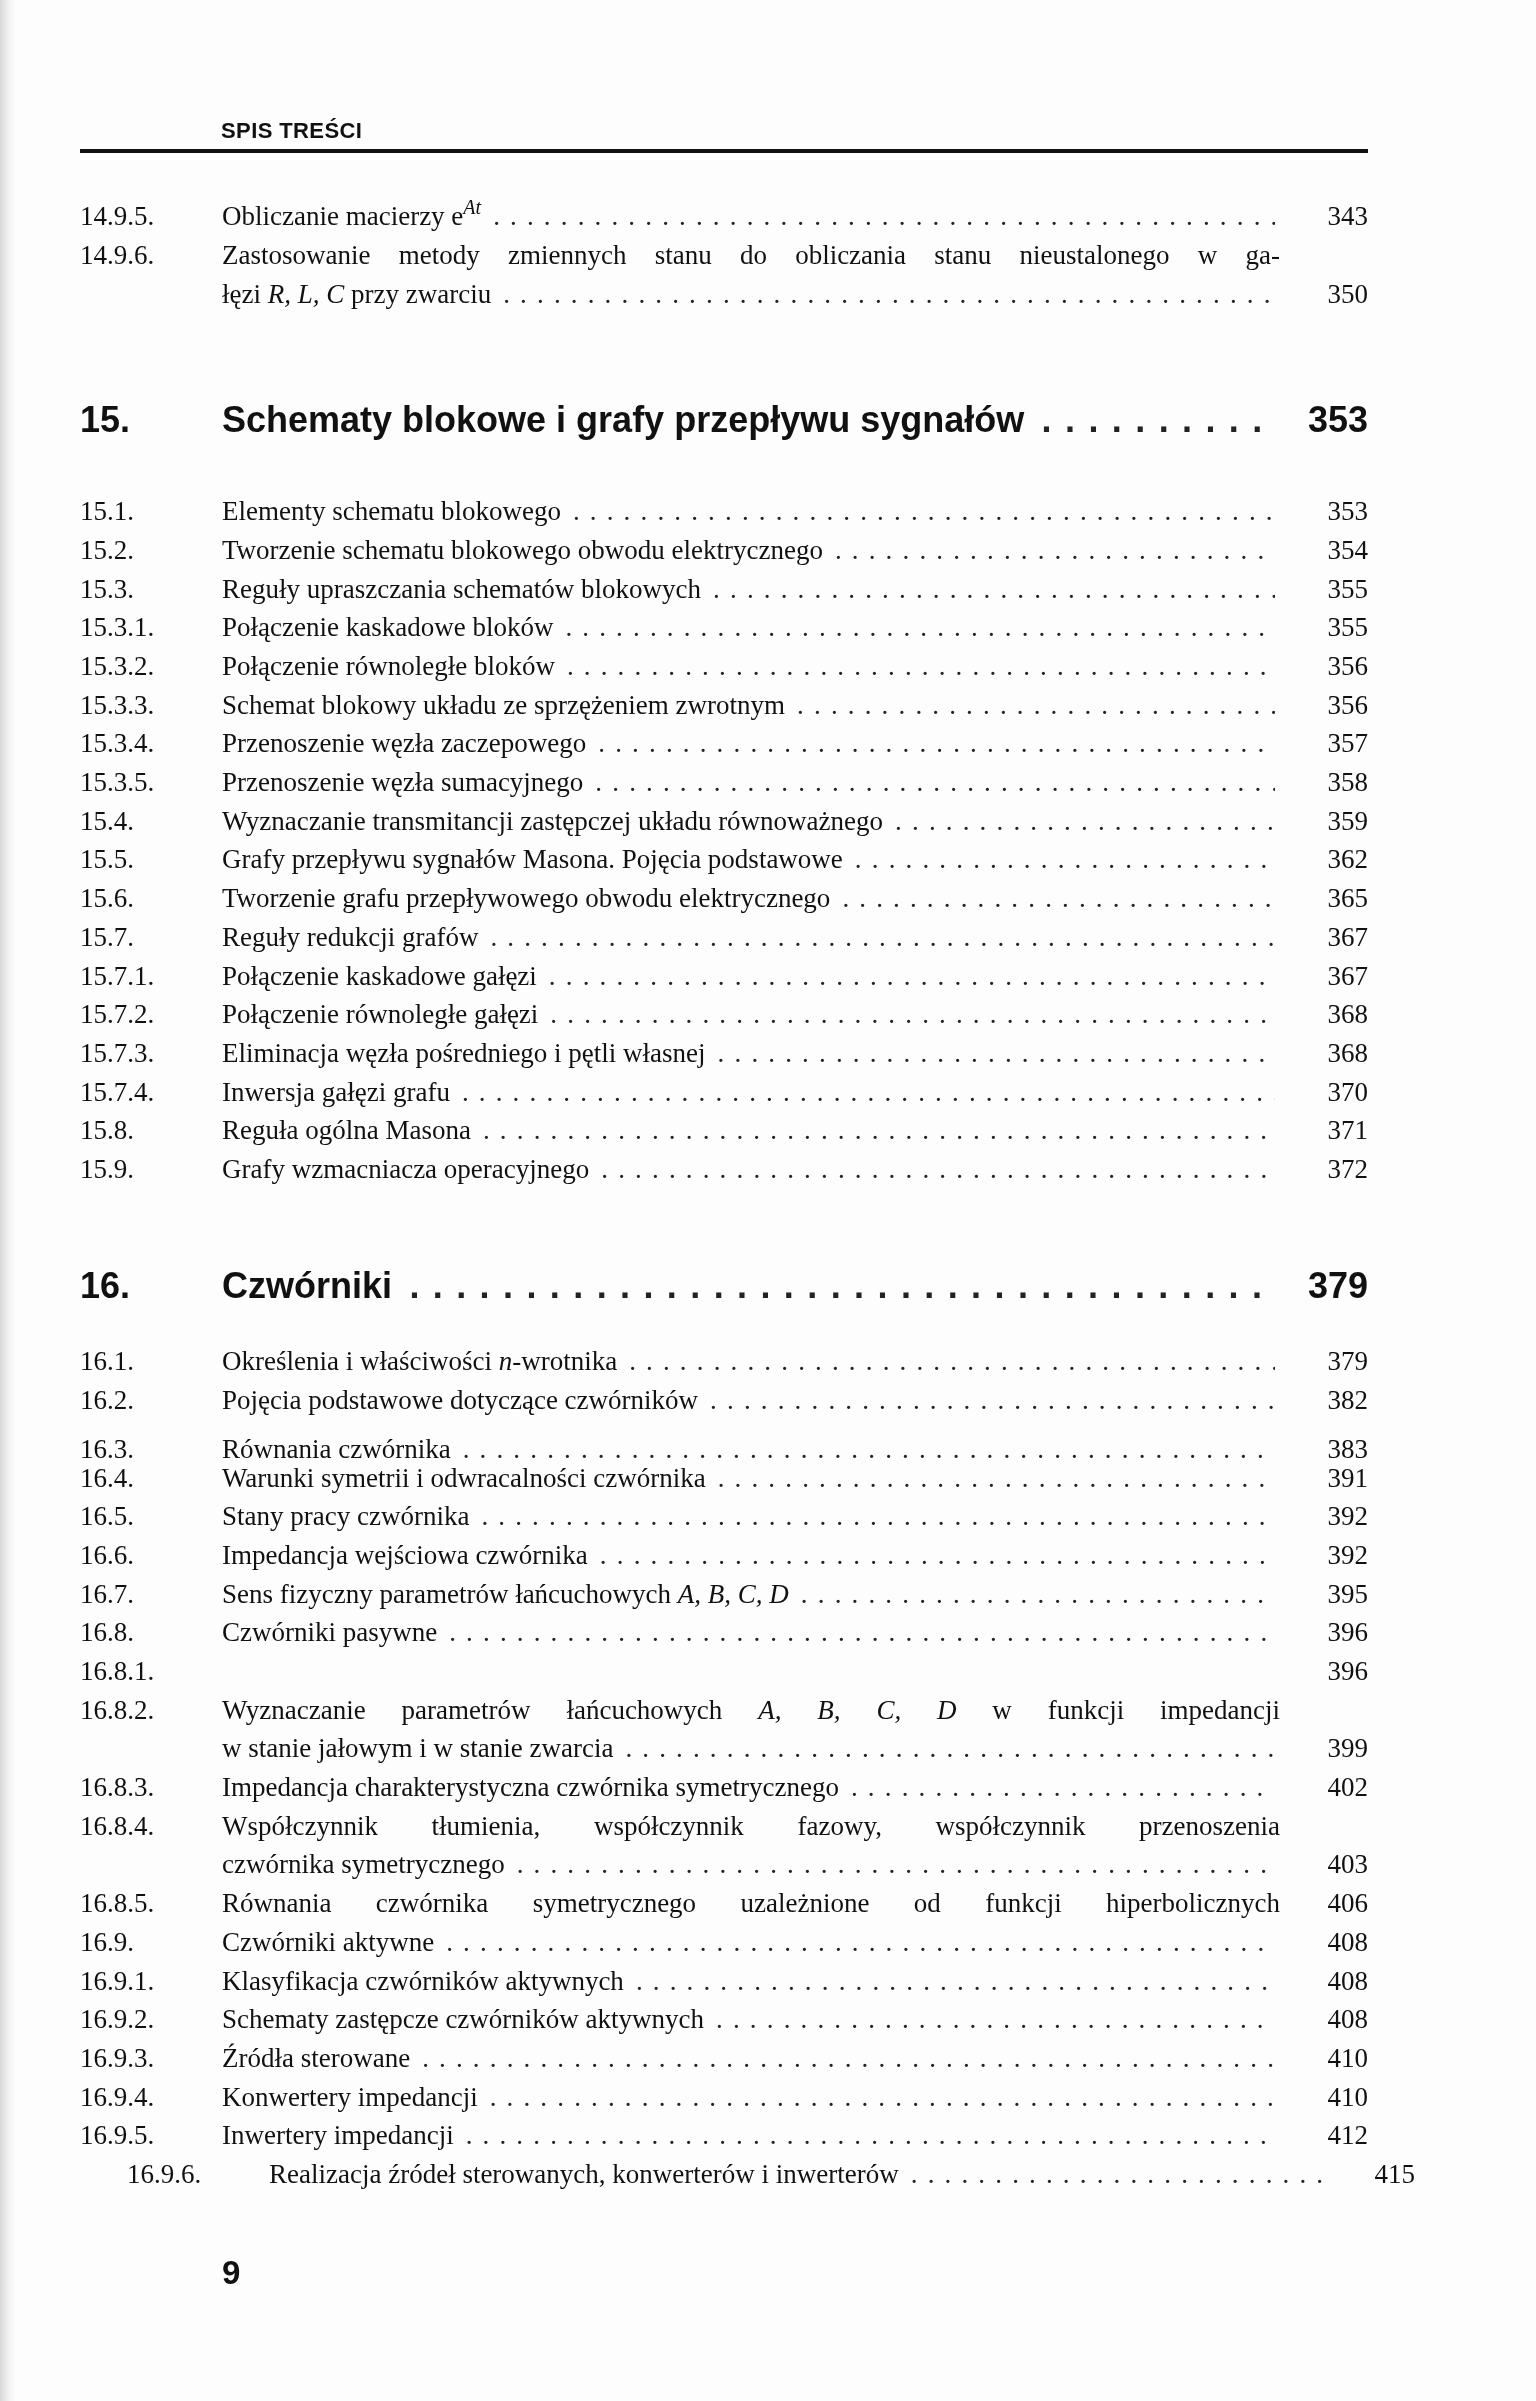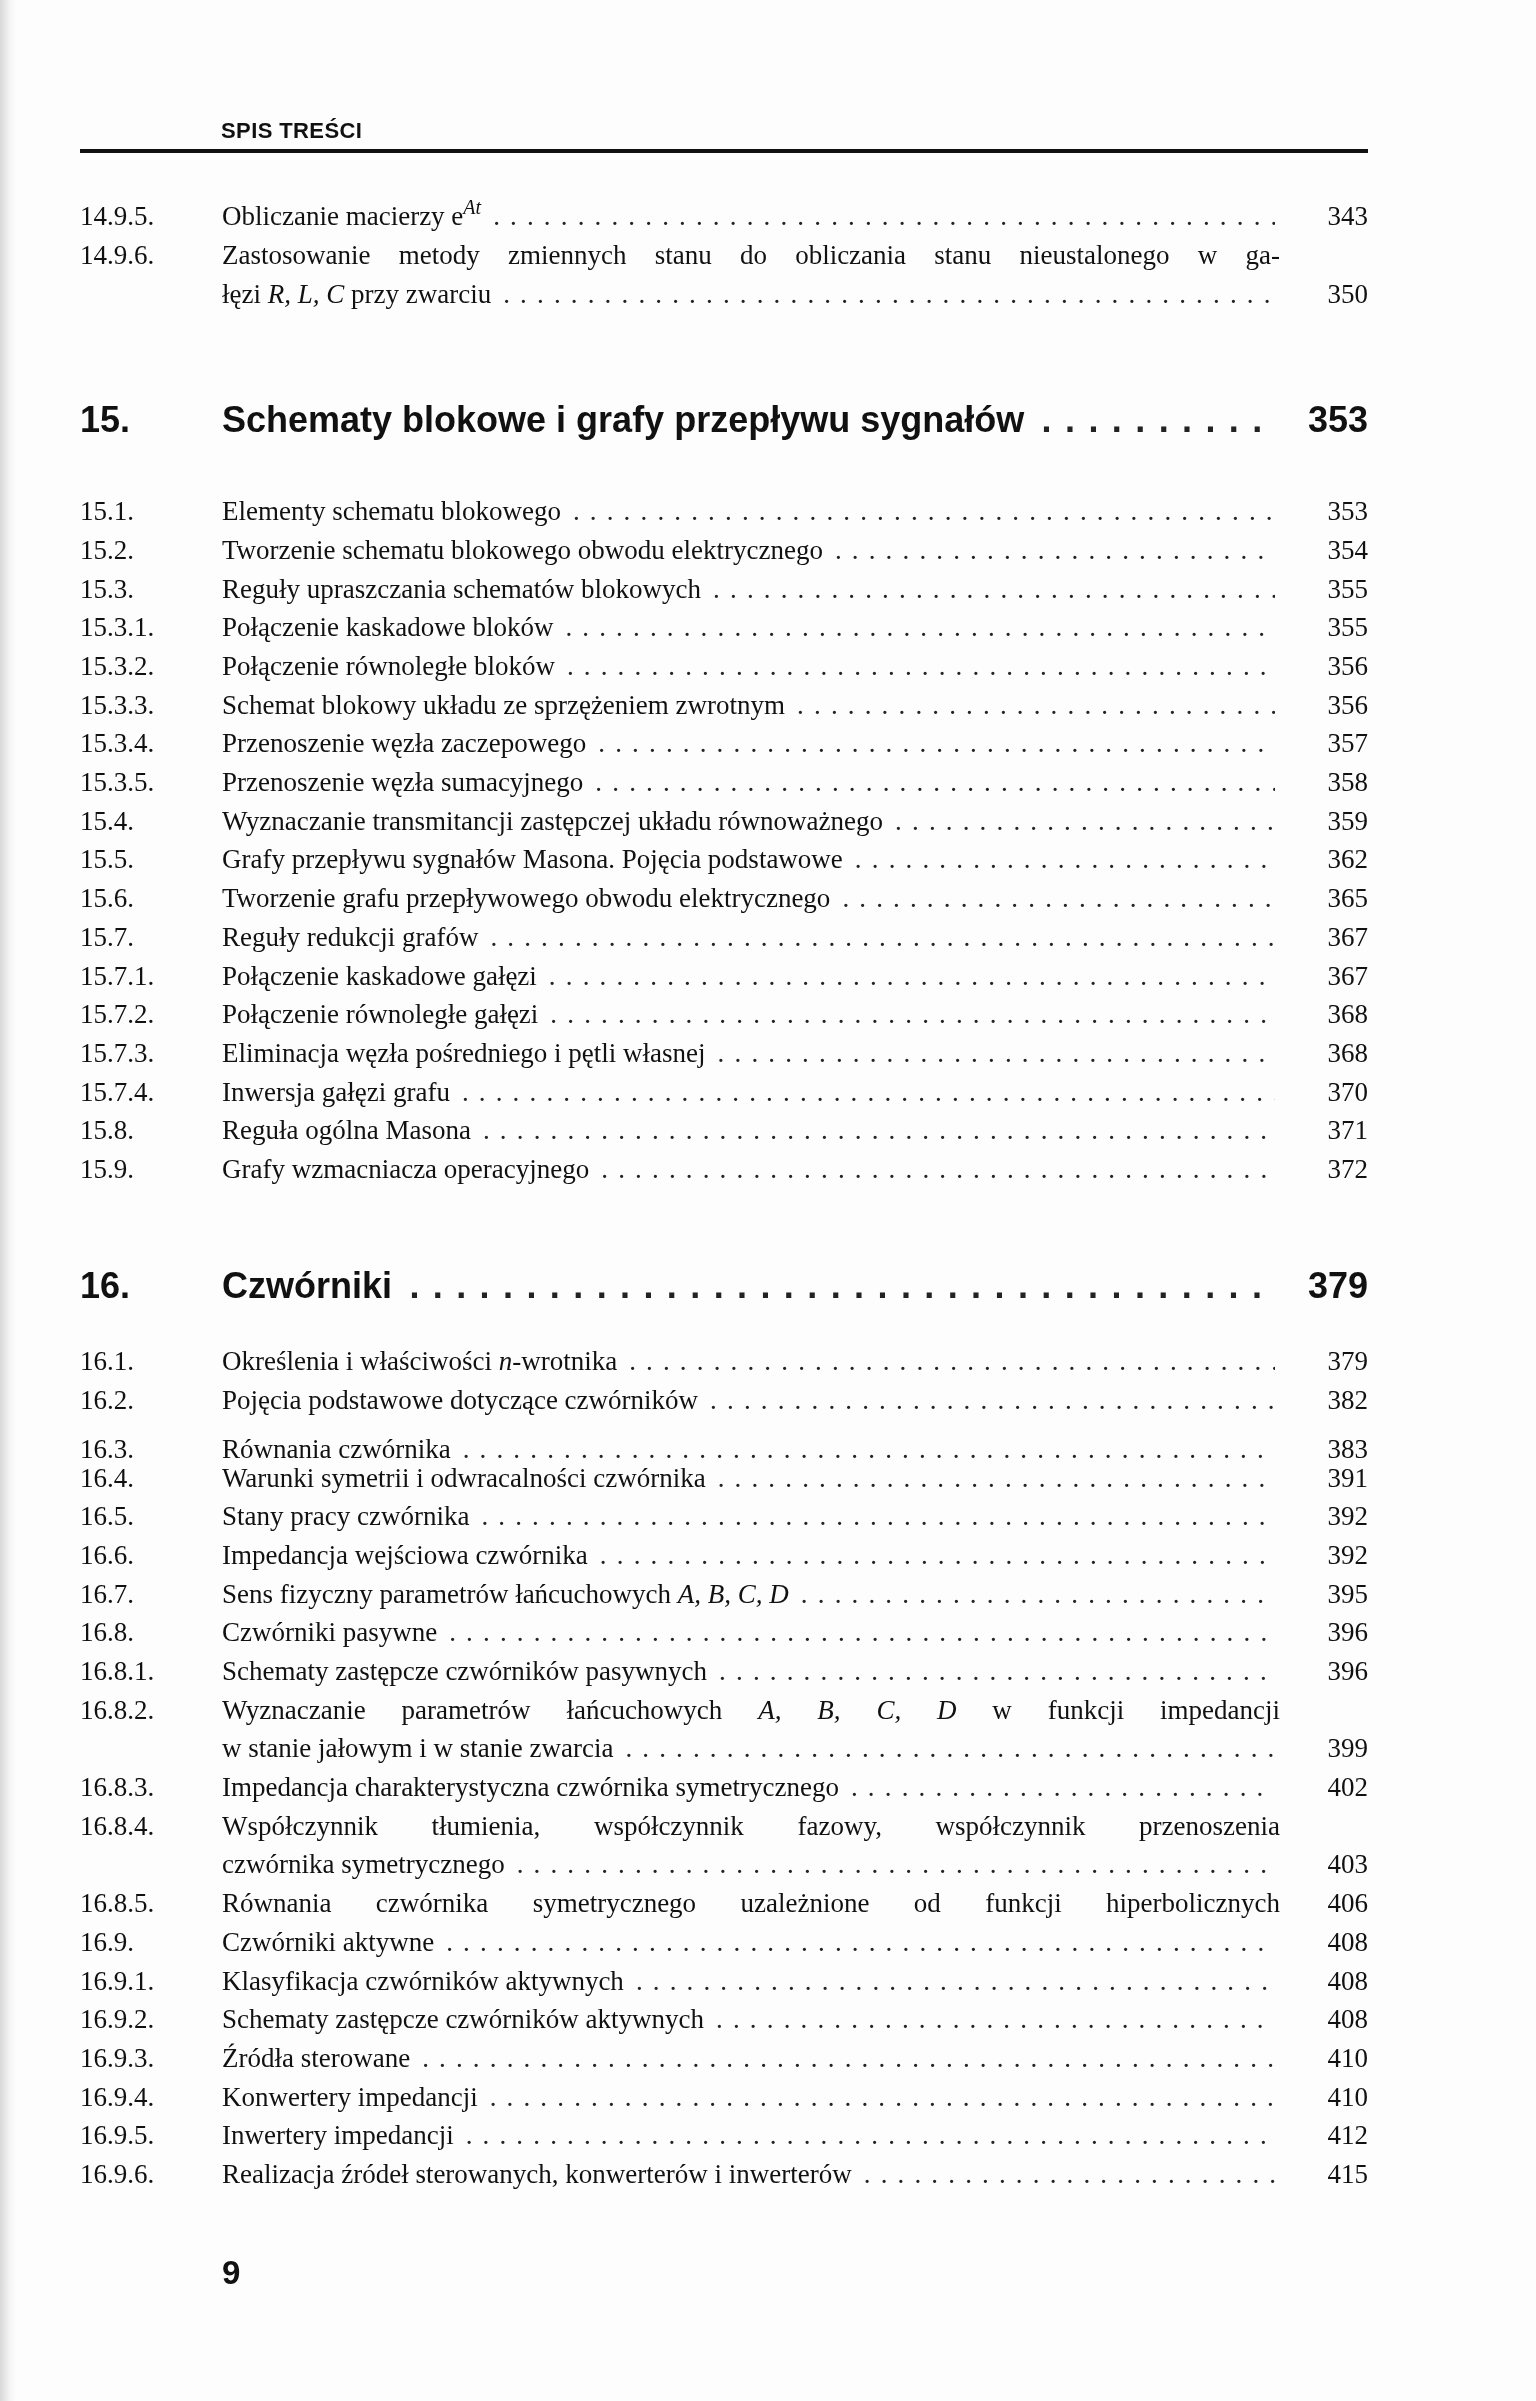"Schematy zastępcze czwórników pasywnych" div.line { html: <div> <span>Schematy zastępcze czwórników pasywnych</span> <span></span> </div> -> none }
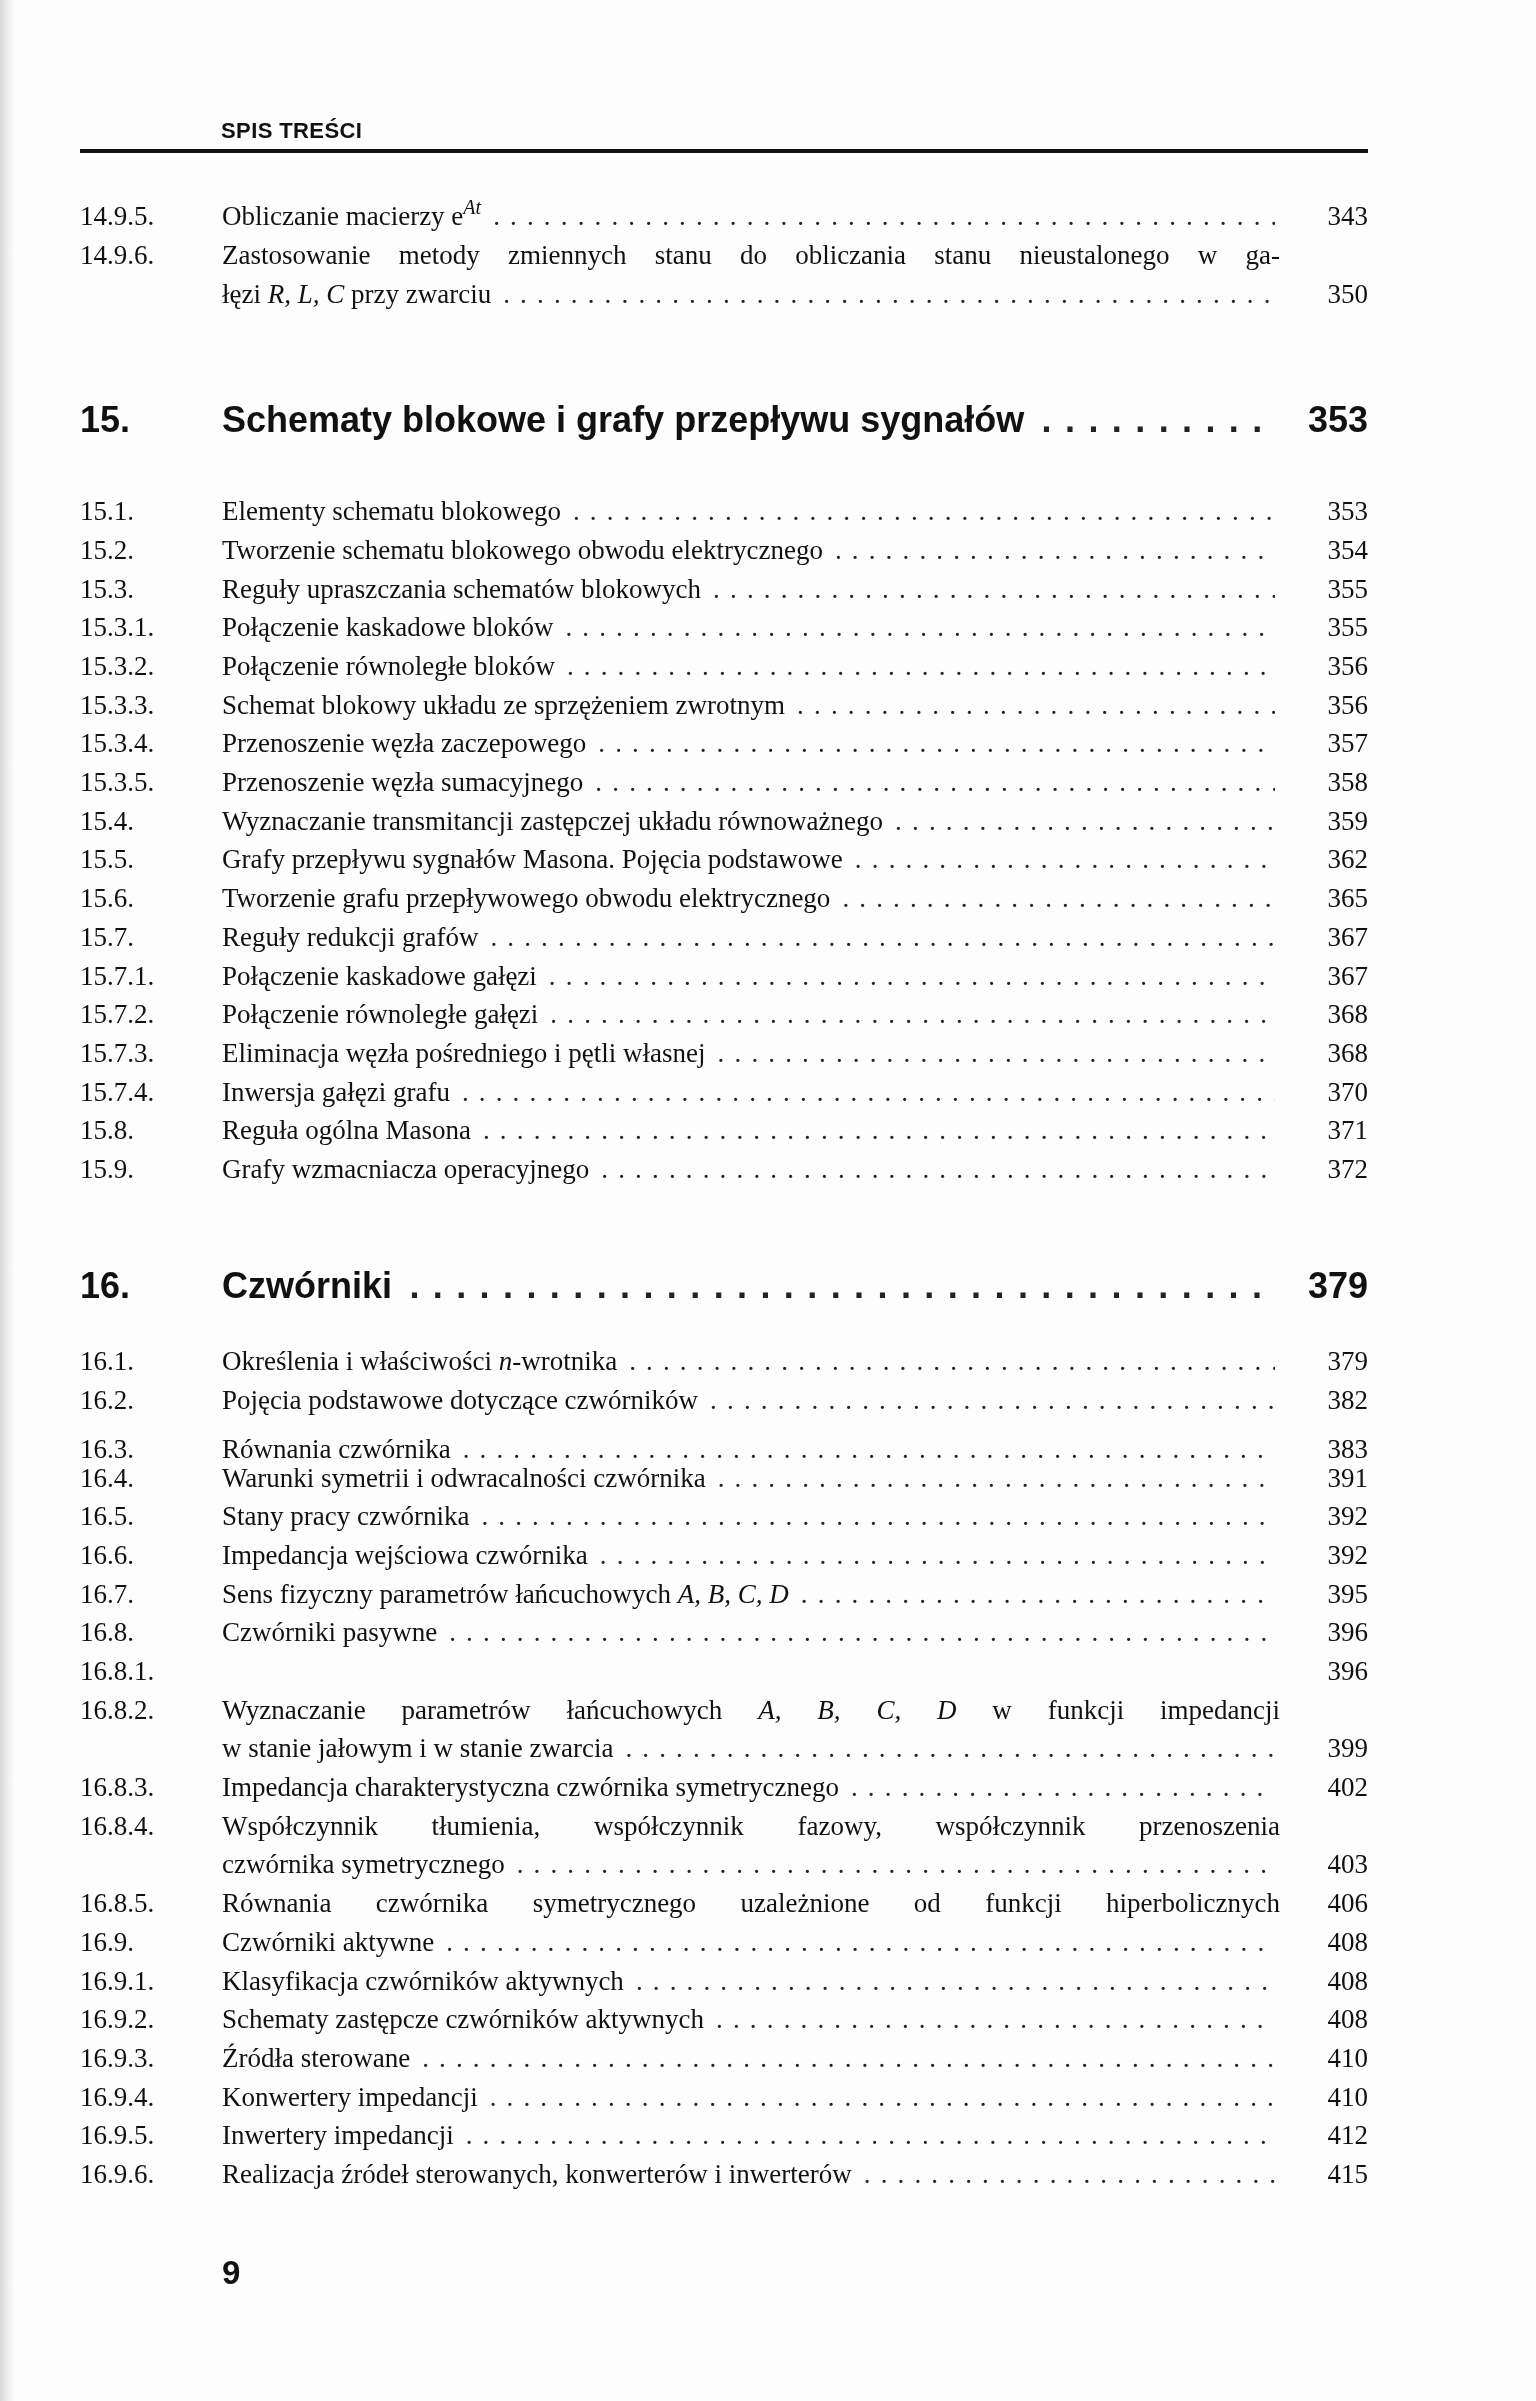"16.9.6." div.row { margin-left: none -> 47px }
